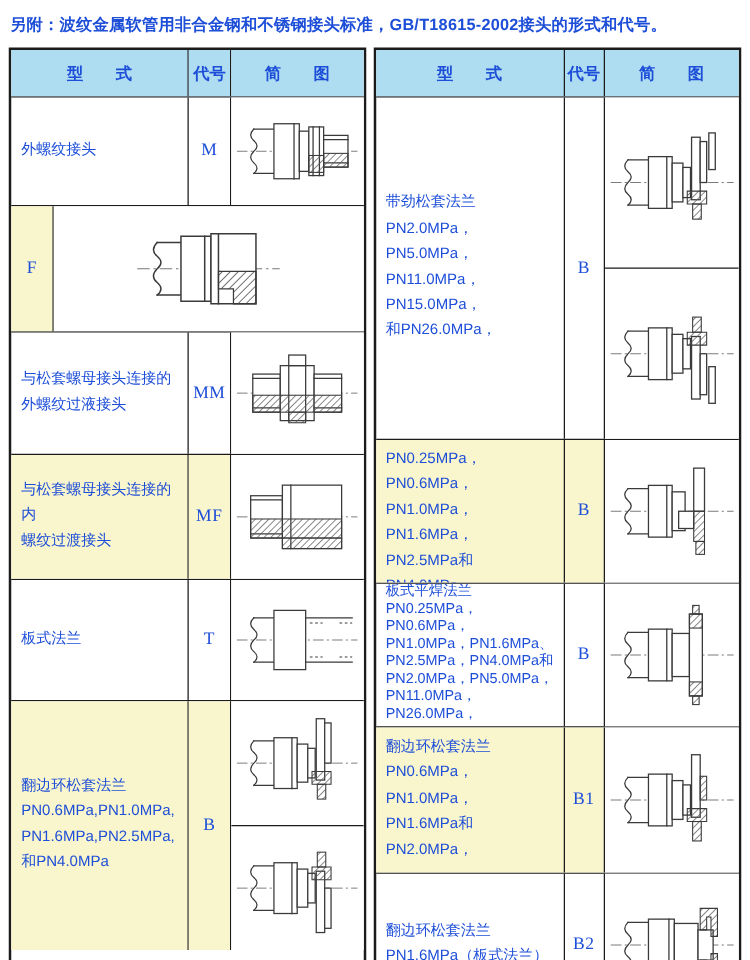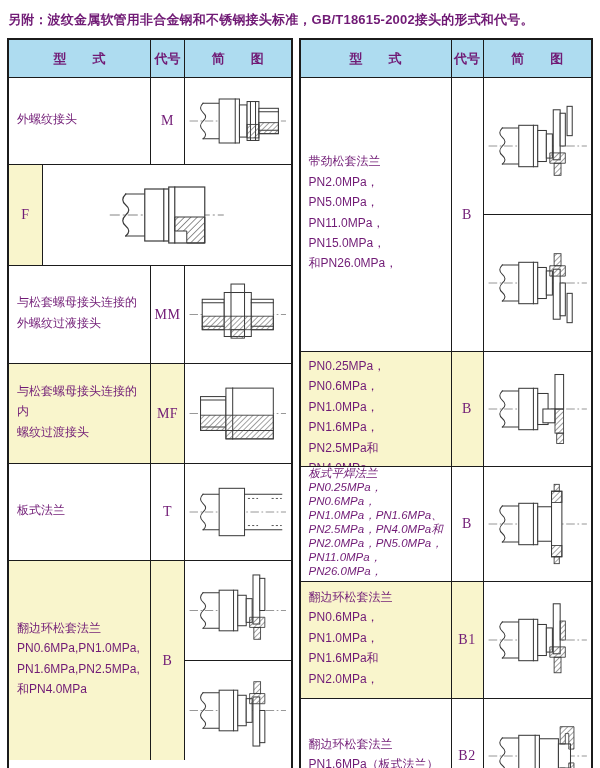"另附：波纹金属软管用非合金钢和不锈钢接头标准，GB/T18615-2002接头的" .page { color: #701a75 -> #1d4ed8 }
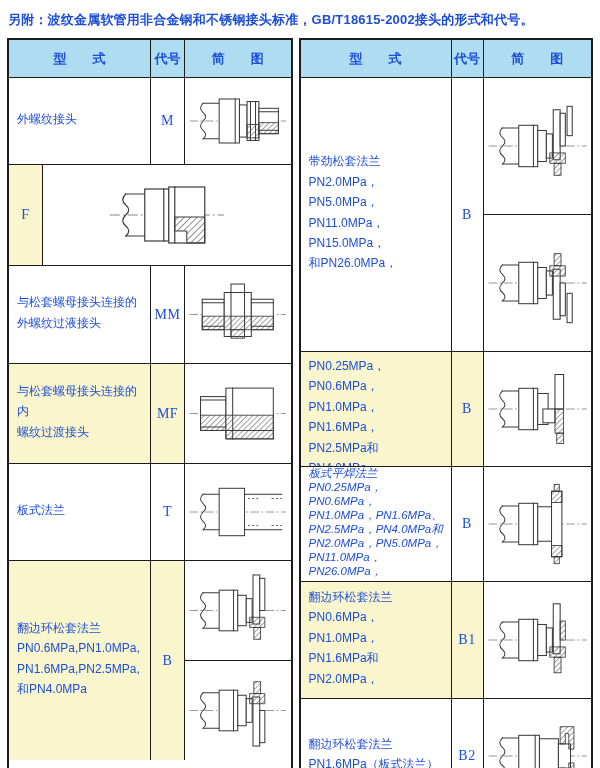"板式平焊法兰" .td.type.tight { font-style: italic -> none }
